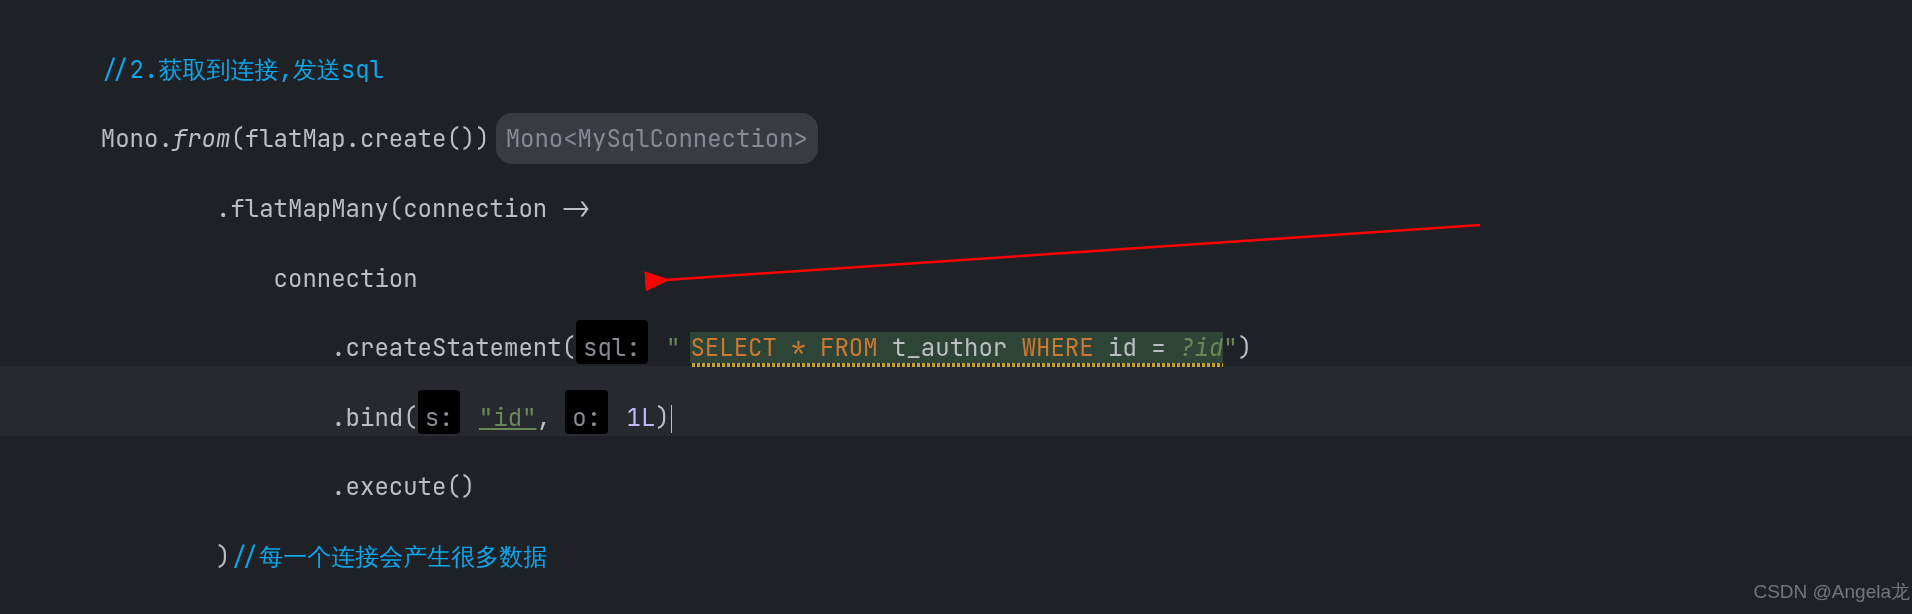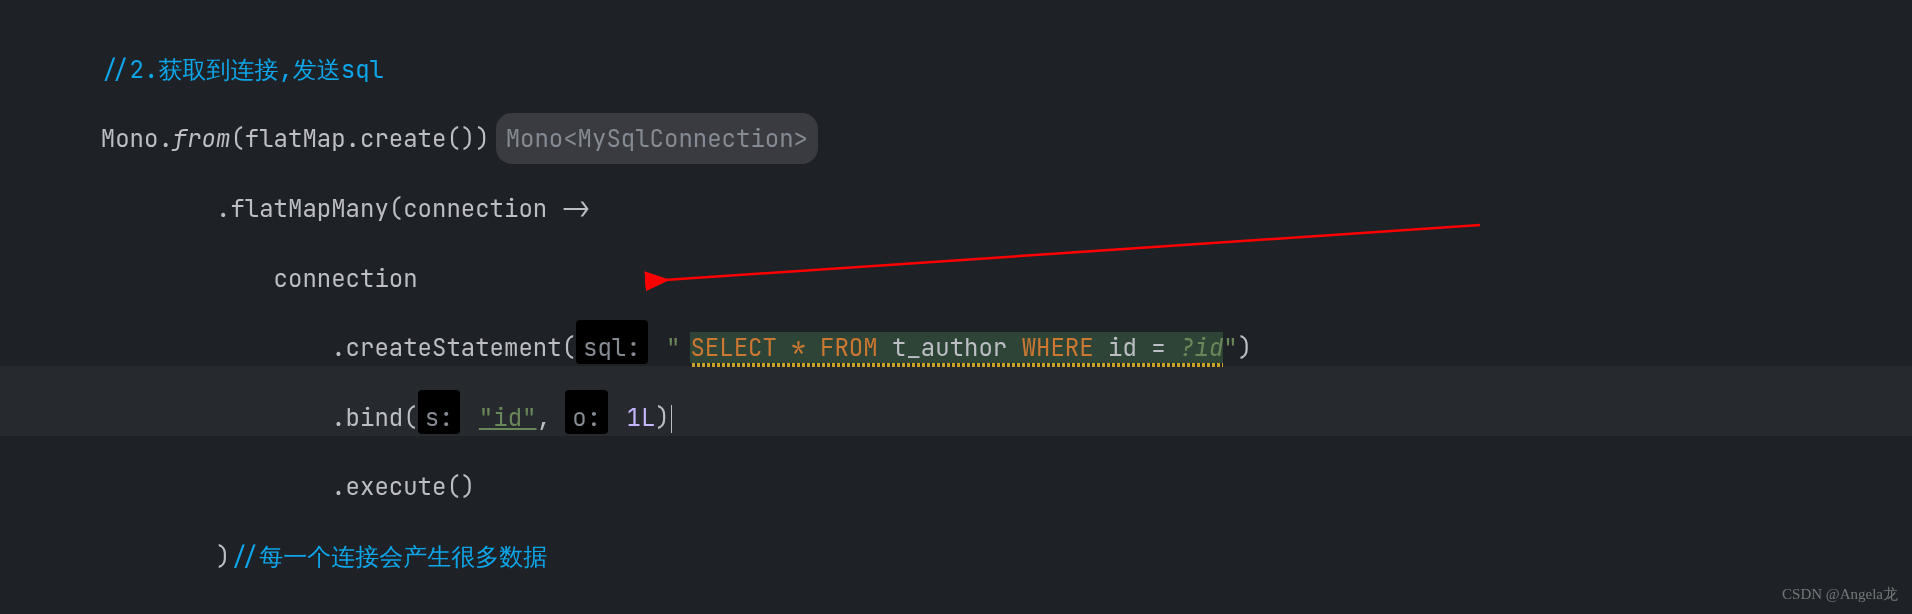"CSDN @Angela龙" .watermark { font-family: Liberation Serif, serif -> Liberation Sans, sans-serif; font-size: 15px -> 19px; right: 14px -> 2px }
